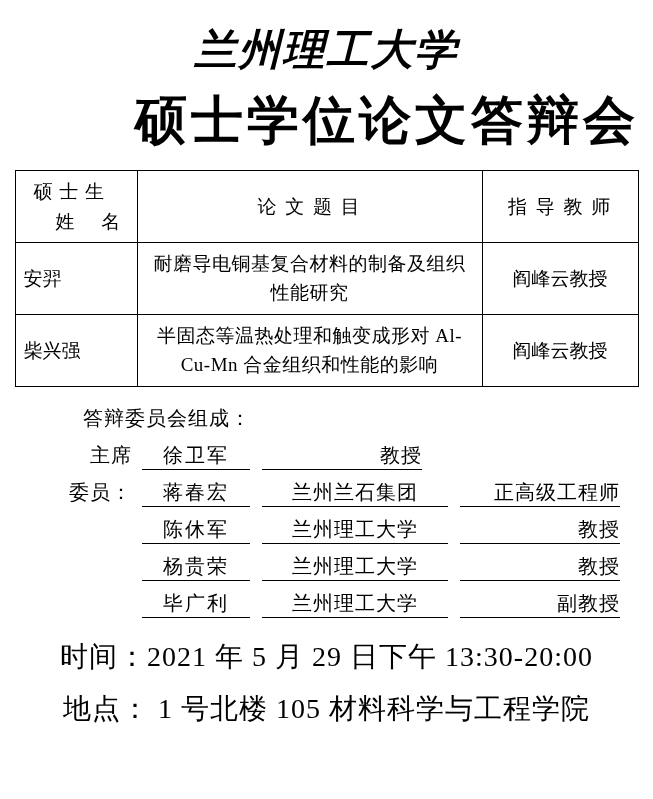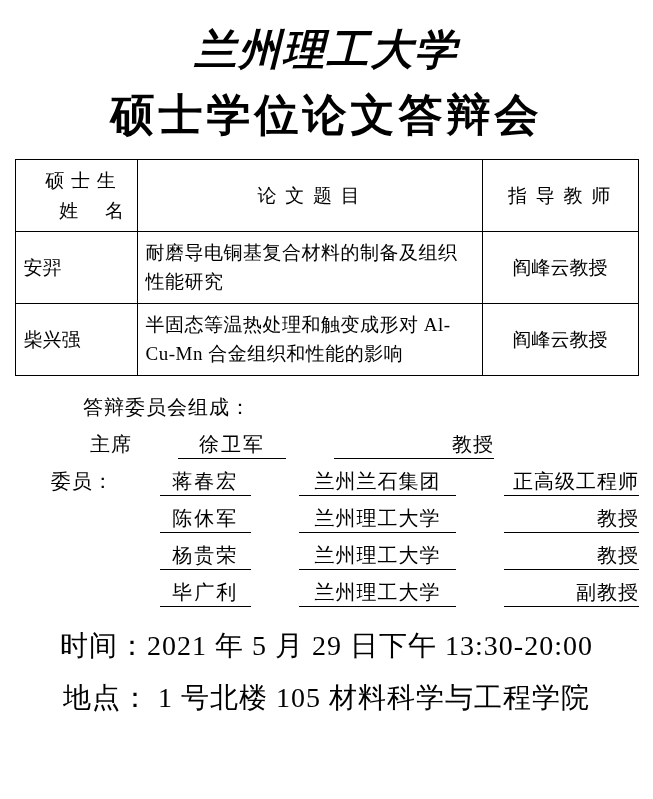"硕士学位论文答辩会" .main-title { font-size: 44px -> 52px; text-align: center -> right }
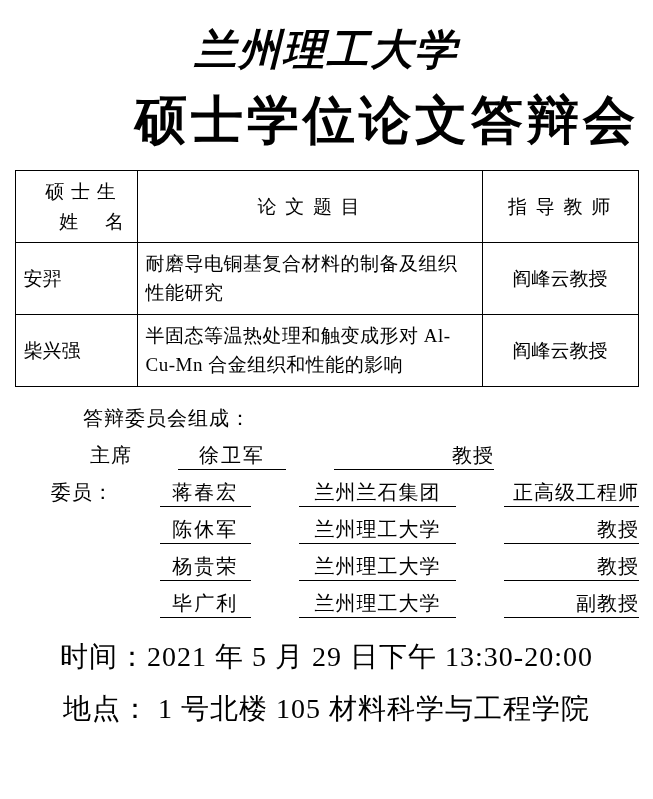"硕 士 生" .hdr-name { text-align: center -> left }
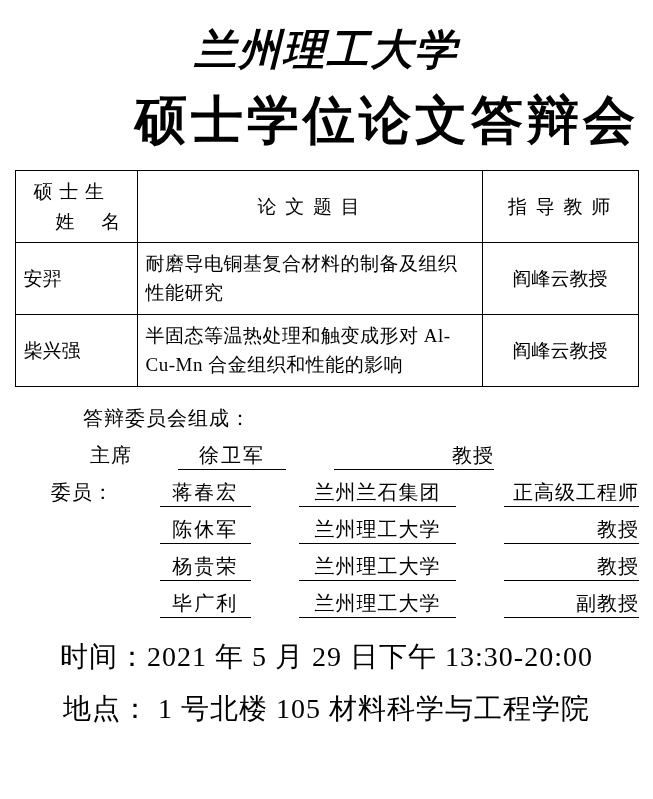"耐磨导电铜基复合材料的制备及组织性能研究" .col-title { text-align: left -> center }
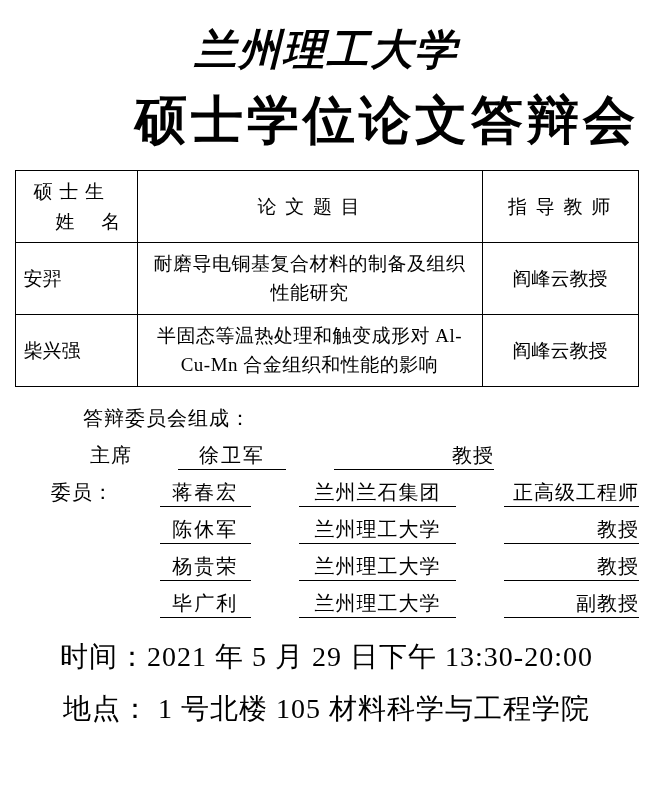"主席" .member-row { gap: 36px -> none }
